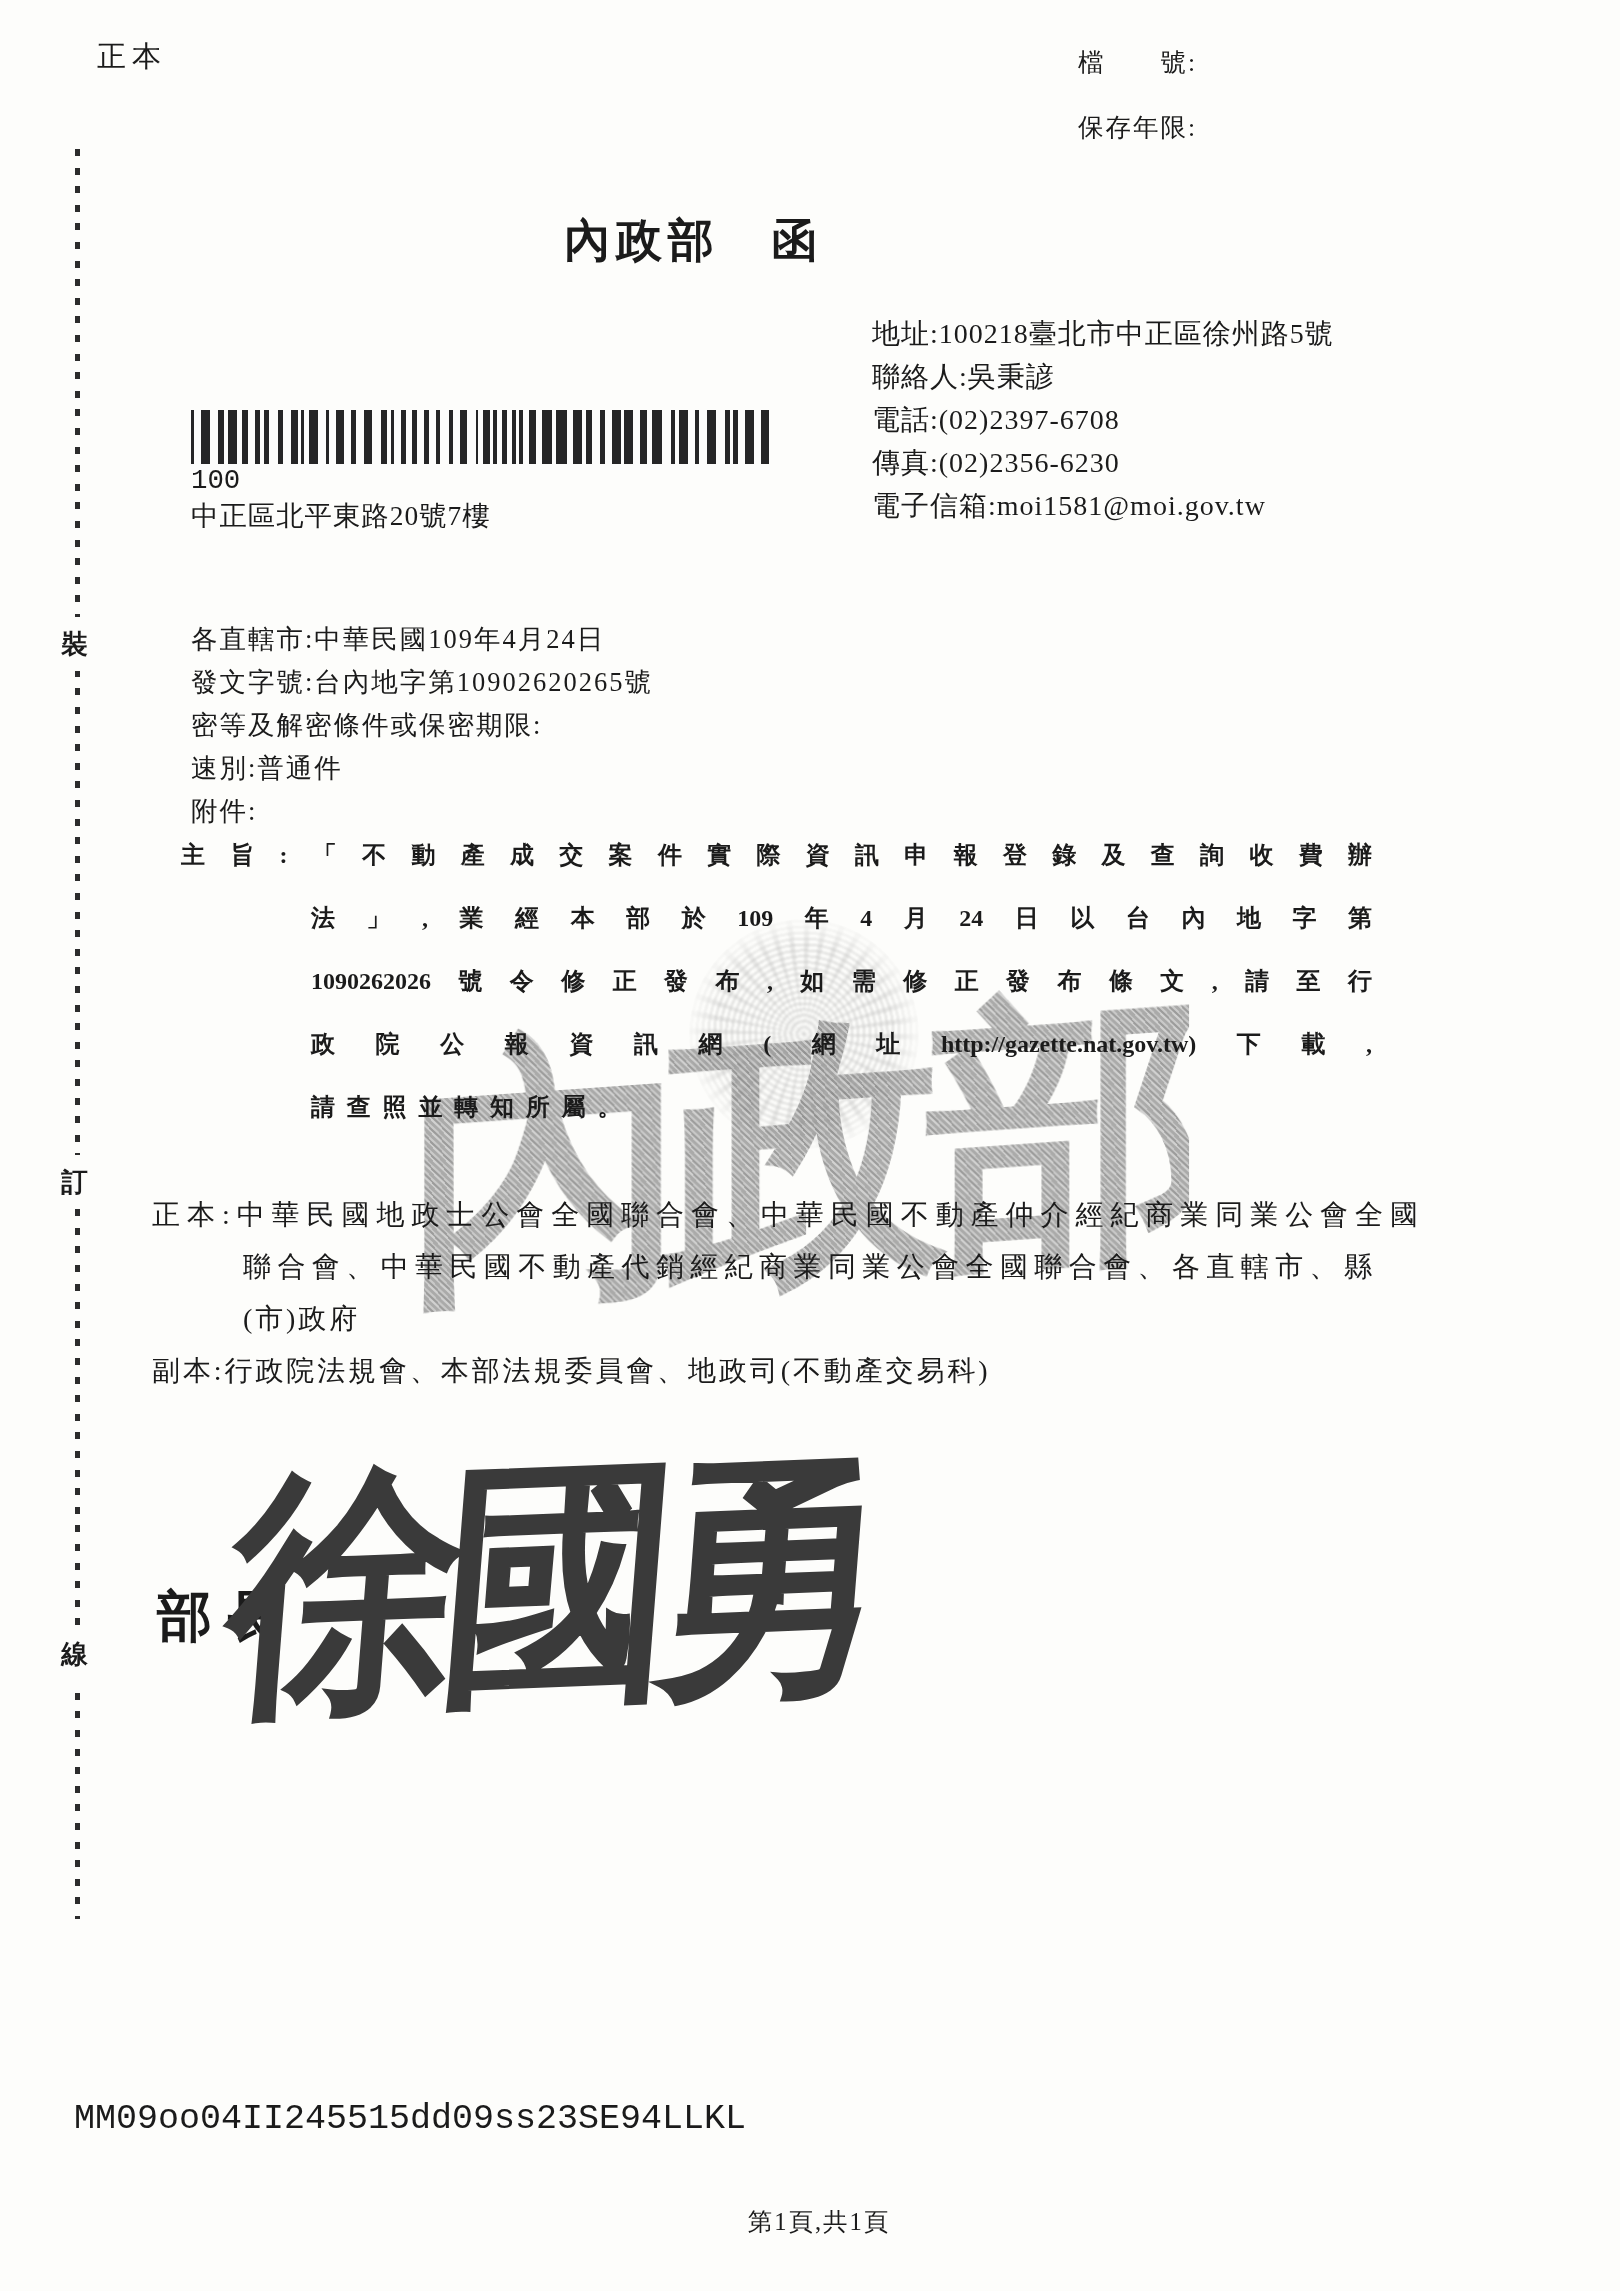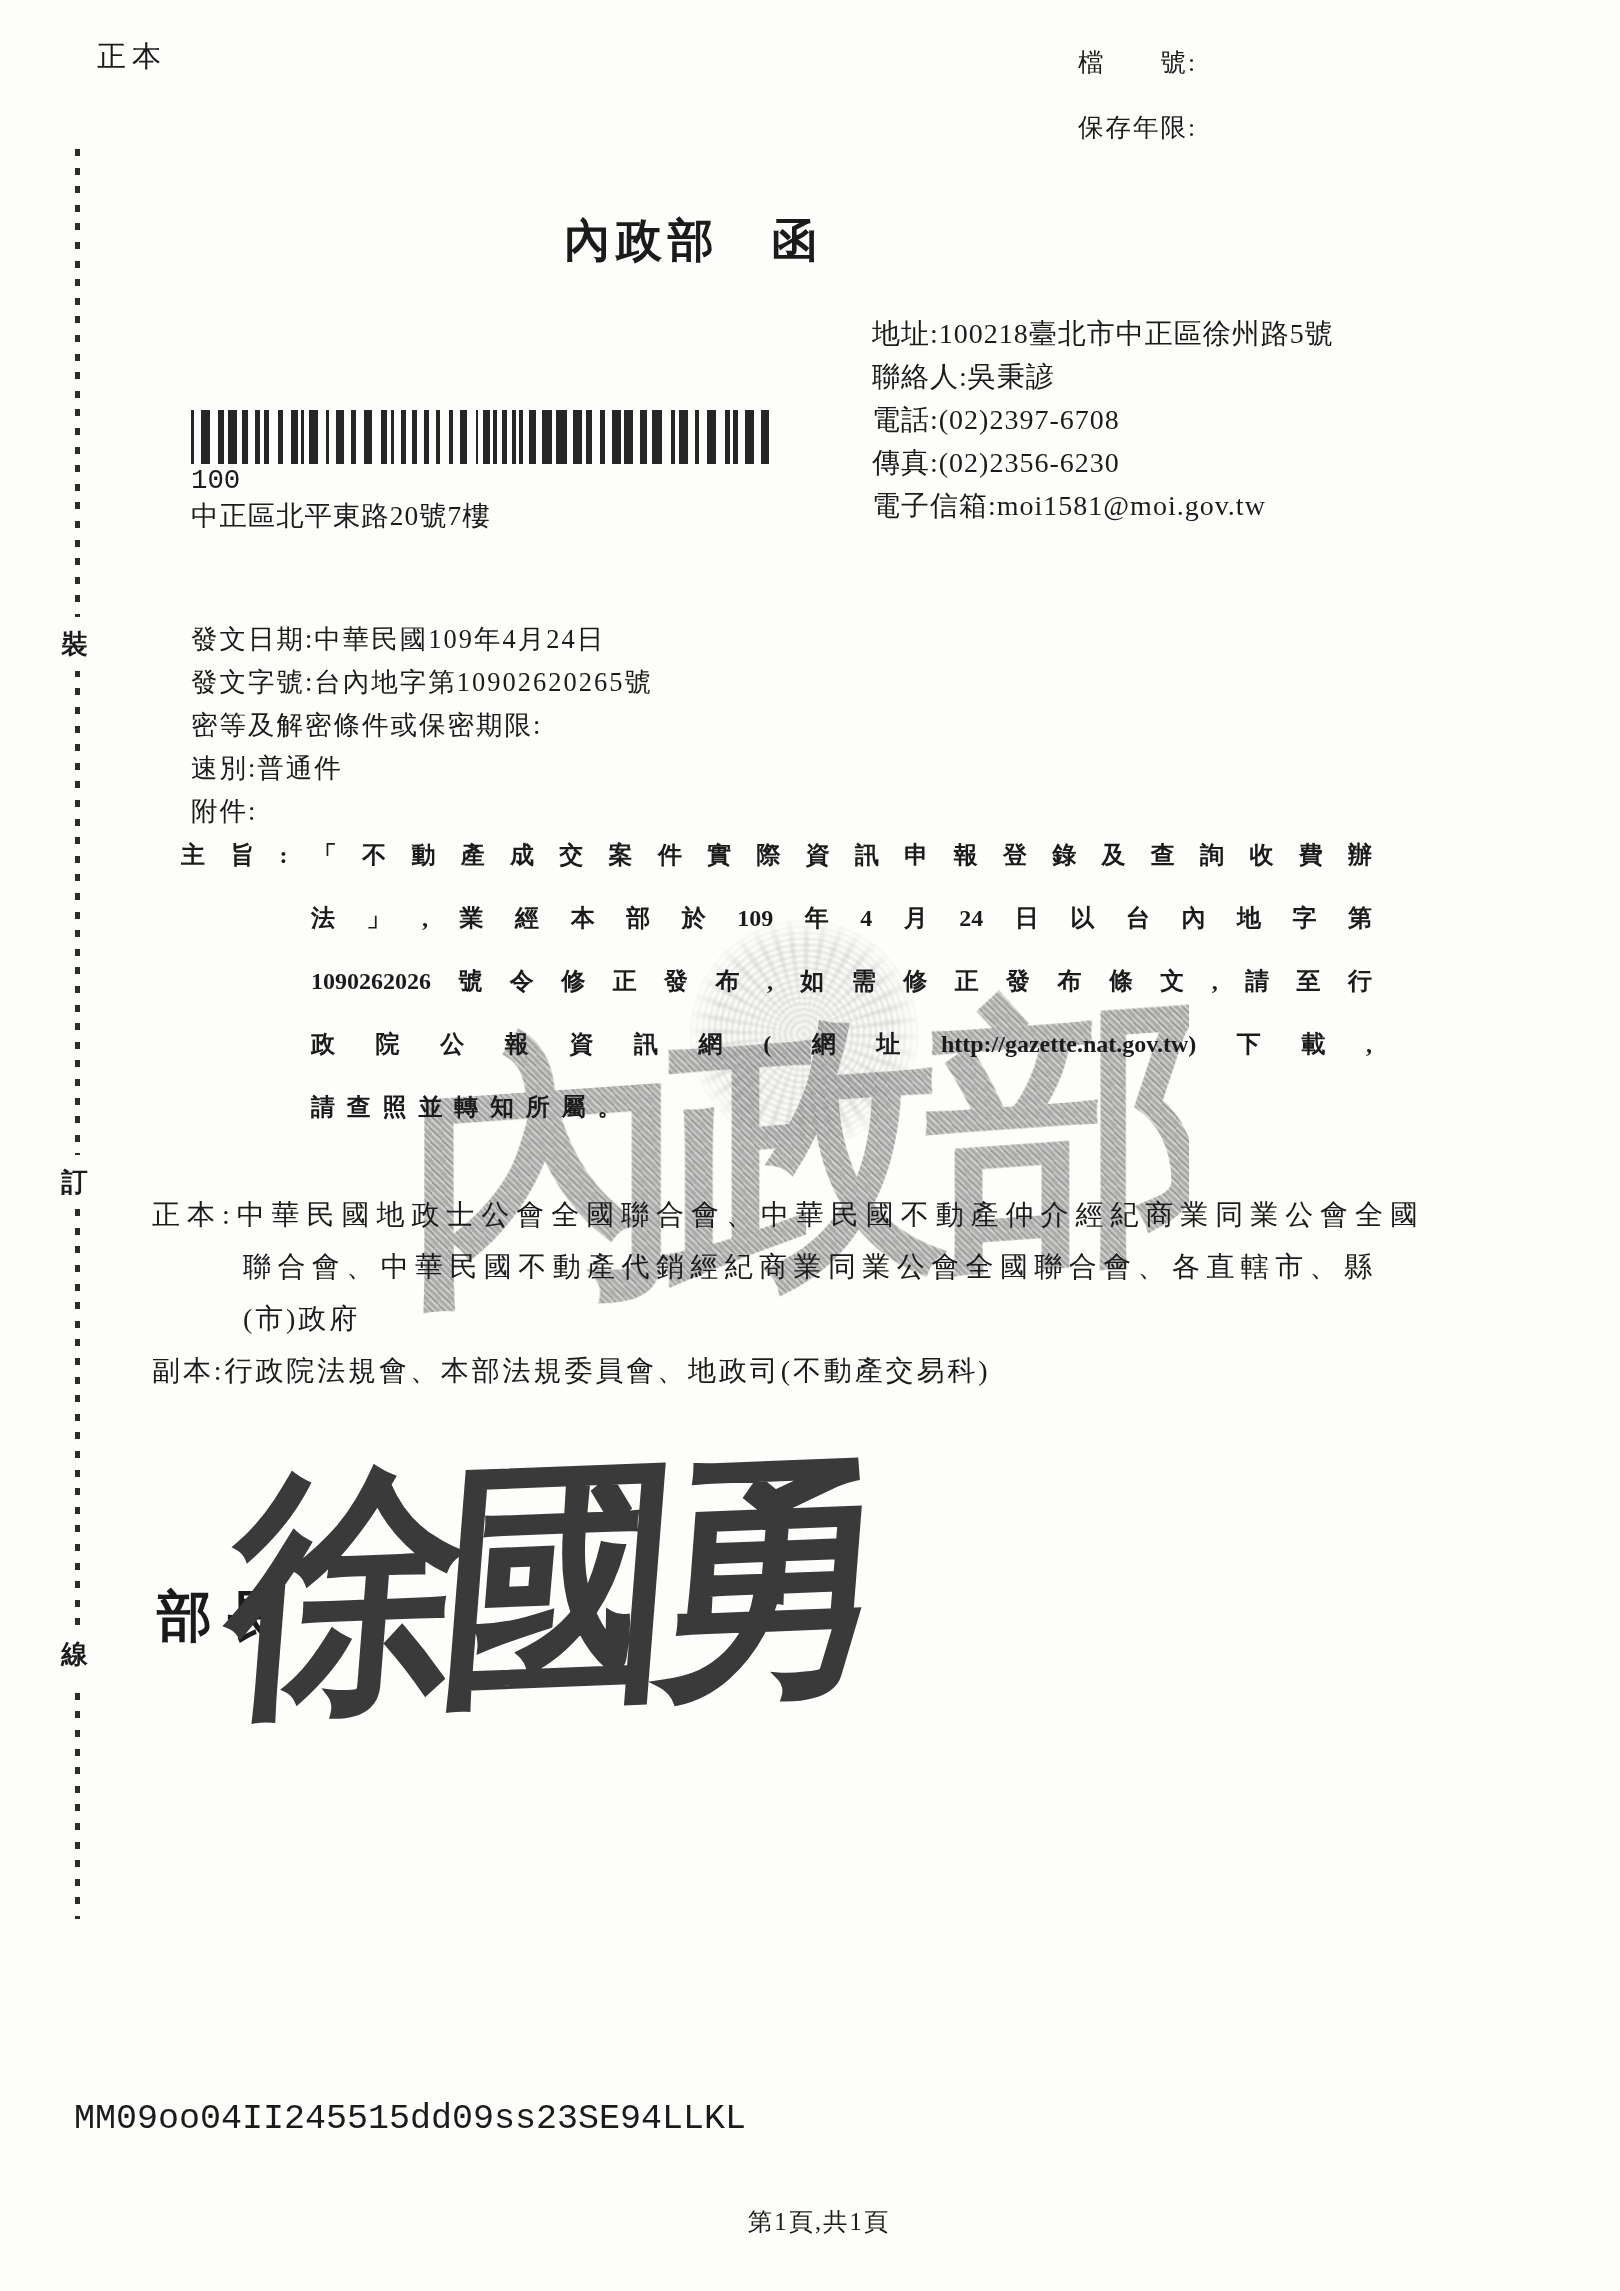"發文日期:中華民國109年4月24日" div { text: 發文日期 -> 各直轄市 }
